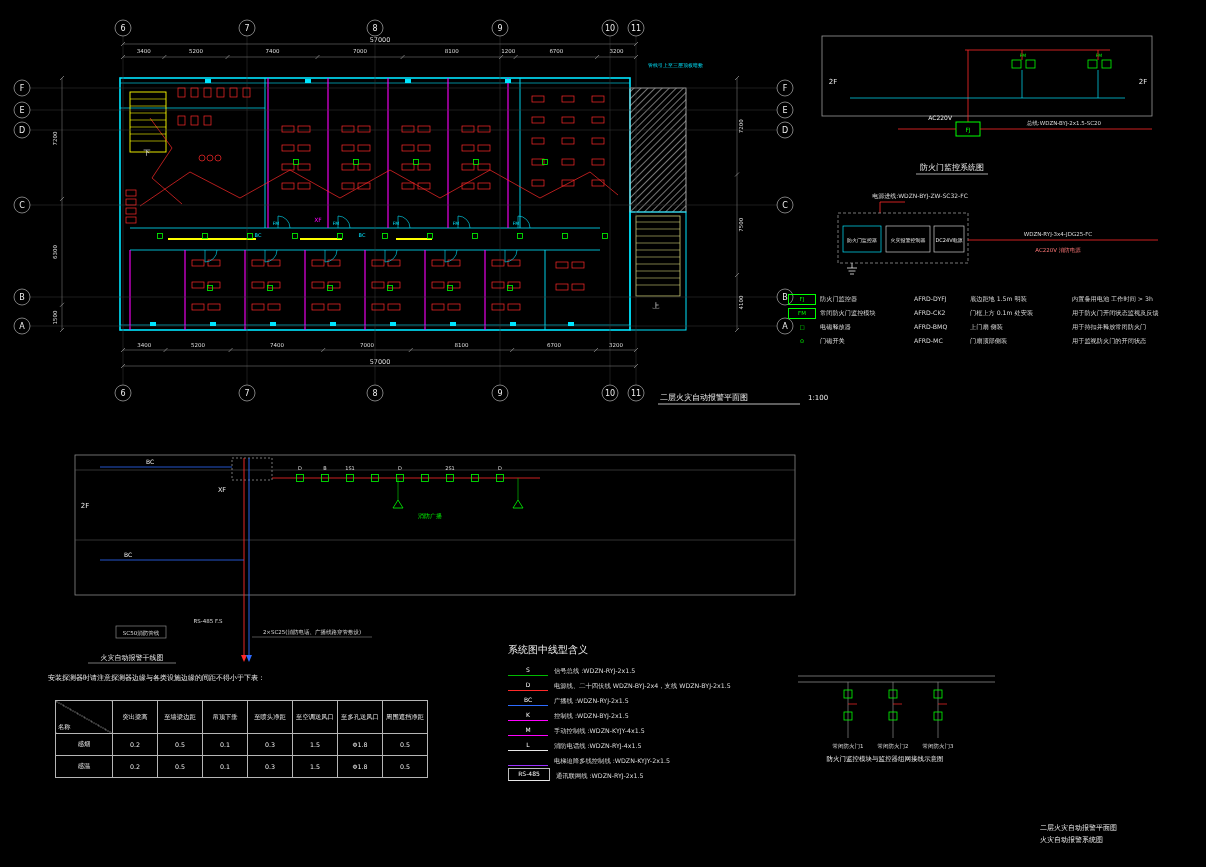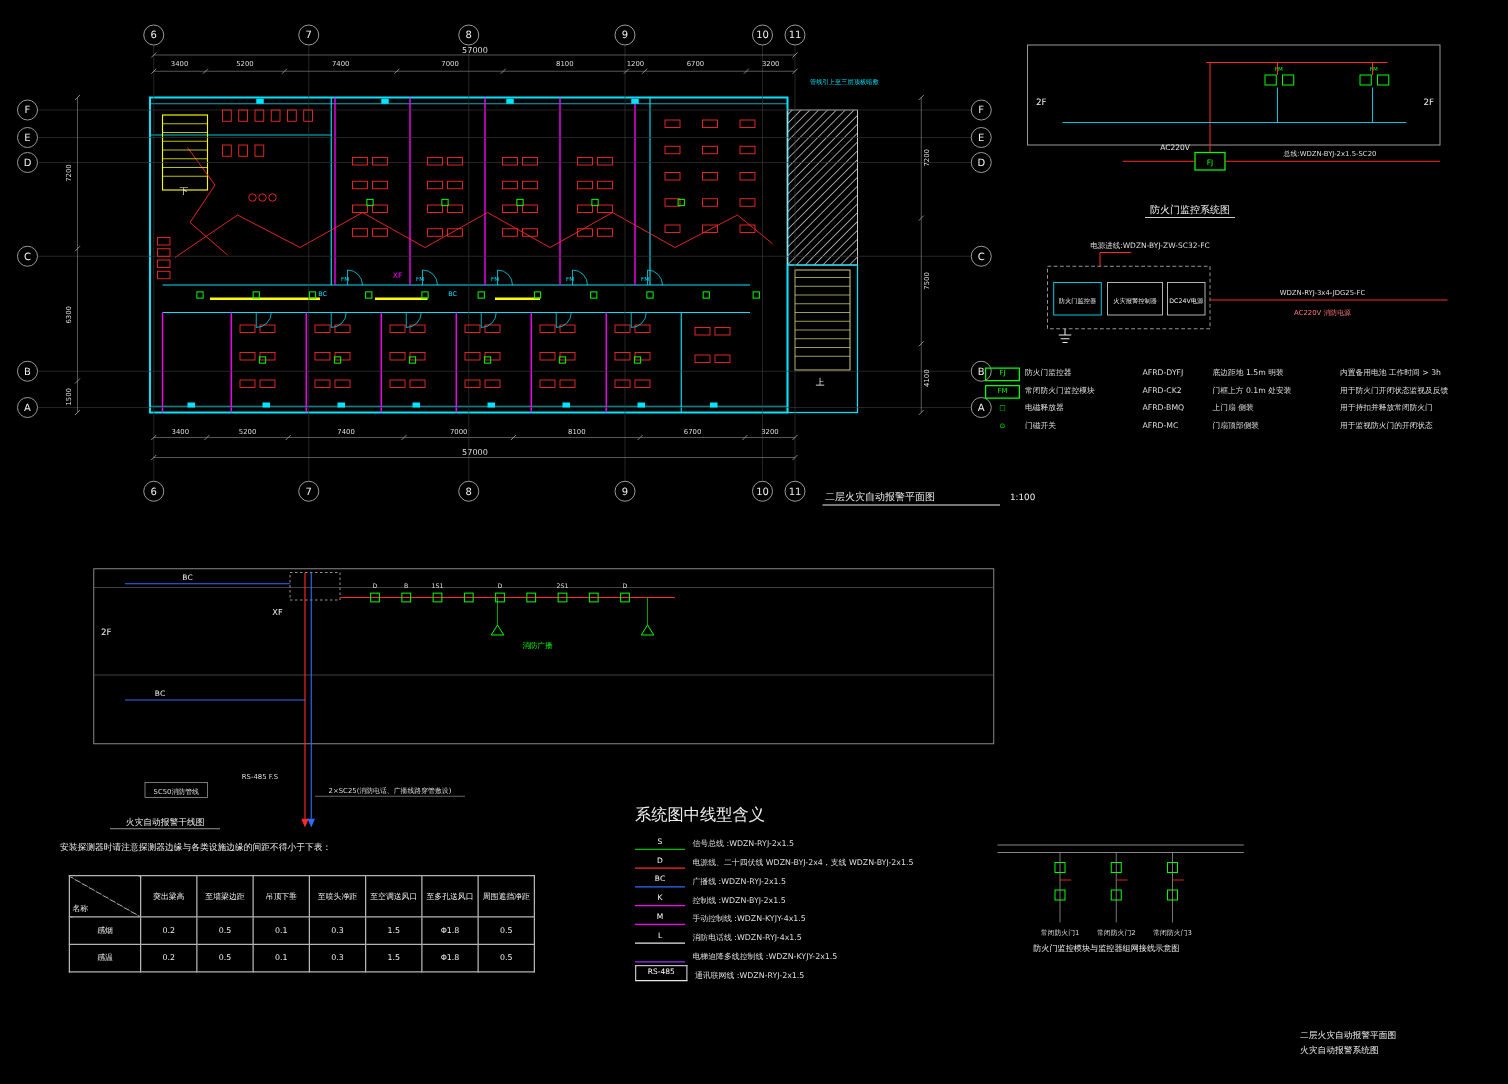"系统图中线型含义" #wire-legend .wl-title { font-size: 13px -> 10px }
